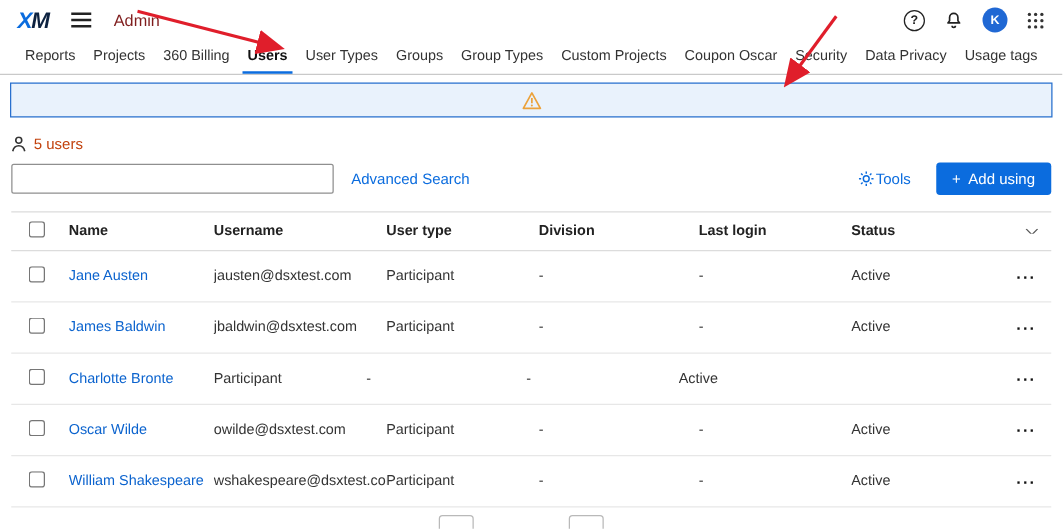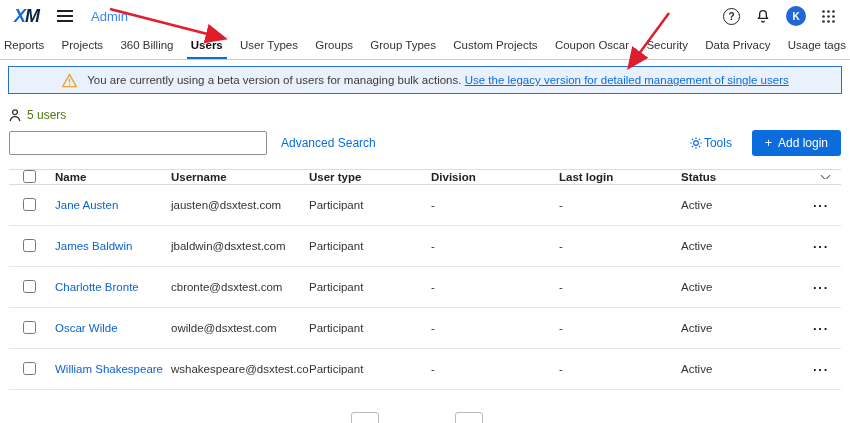"Admin" .app-title { color: #3b82f6 -> #7f1d1d }
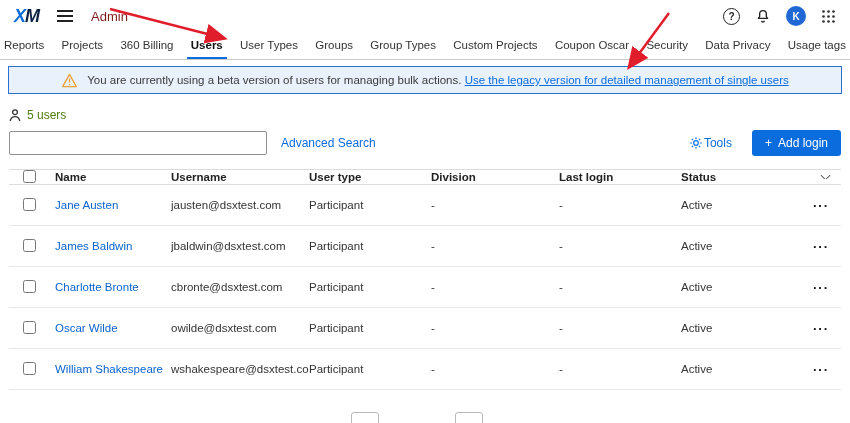"Reports" .tabs { padding: 0 0 -> 0 16px }
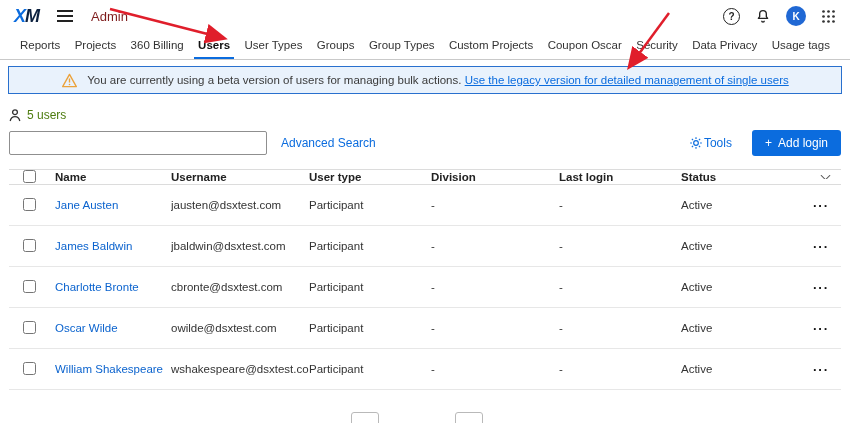"You are currently using a" span { html: <span> <span>You are currently using a beta version of users for managing bulk actions.</span> <a>Use the legacy version for detailed management of single users</a> </span> -> none }
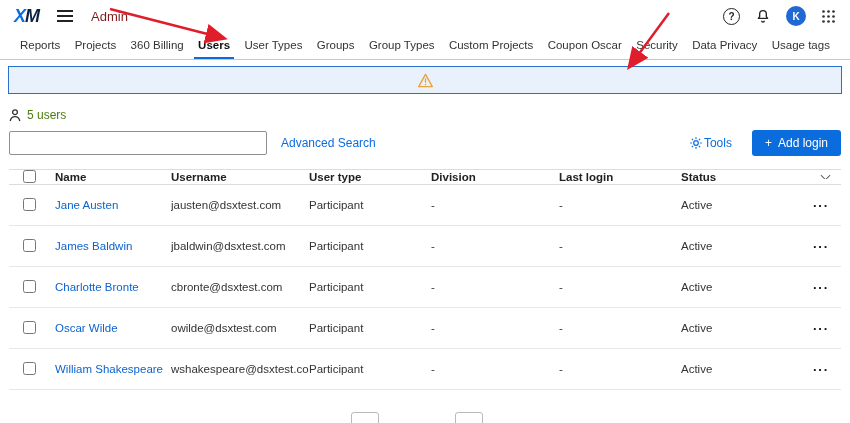"5 users" .count-row { color: #4d7c0f -> #c2410c }
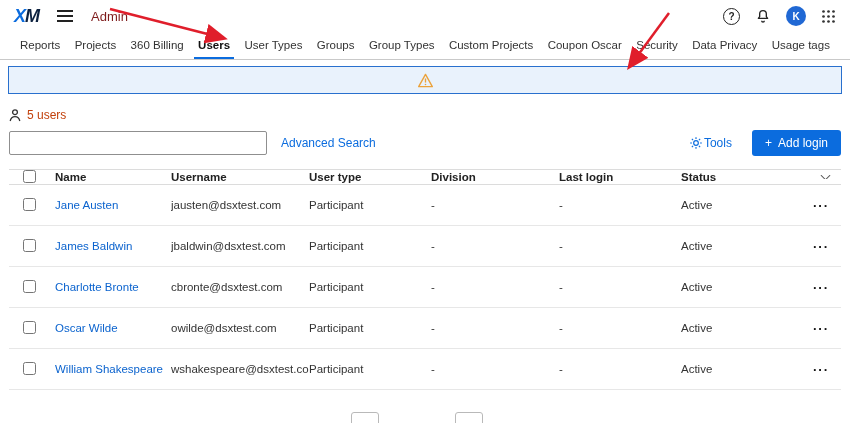"Add login" span { text: login -> using }
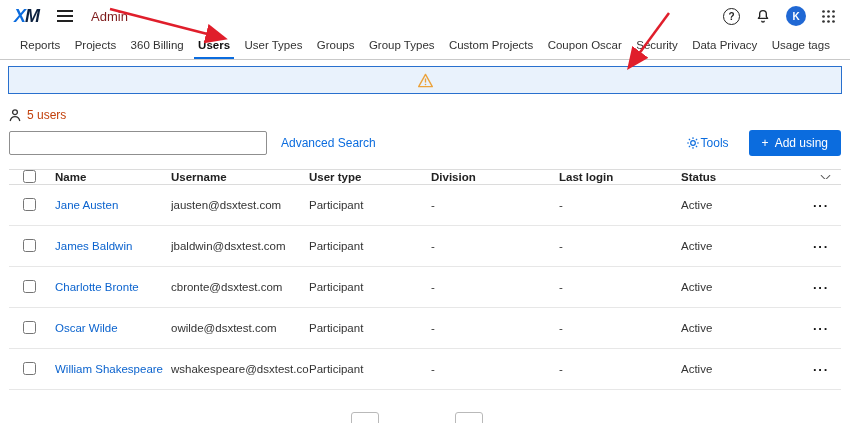"Name" .thead { height: 16px -> 32px }
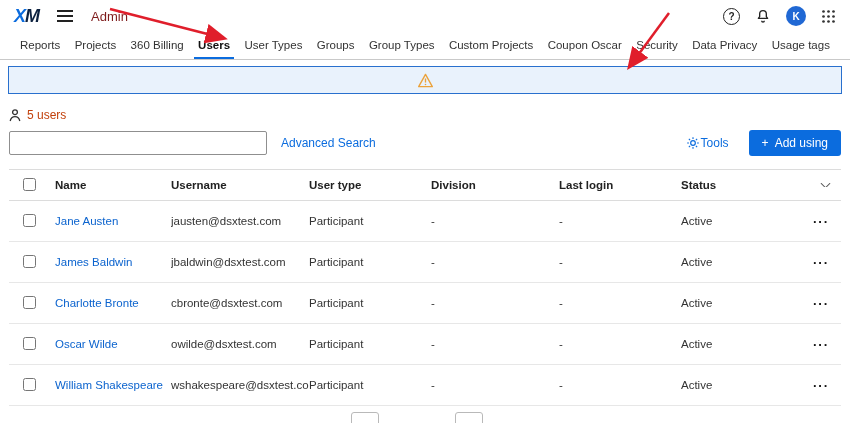"cbronte@dsxtest.com" div.cell { html: <div>cbronte@dsxtest.com</div> -> none }
